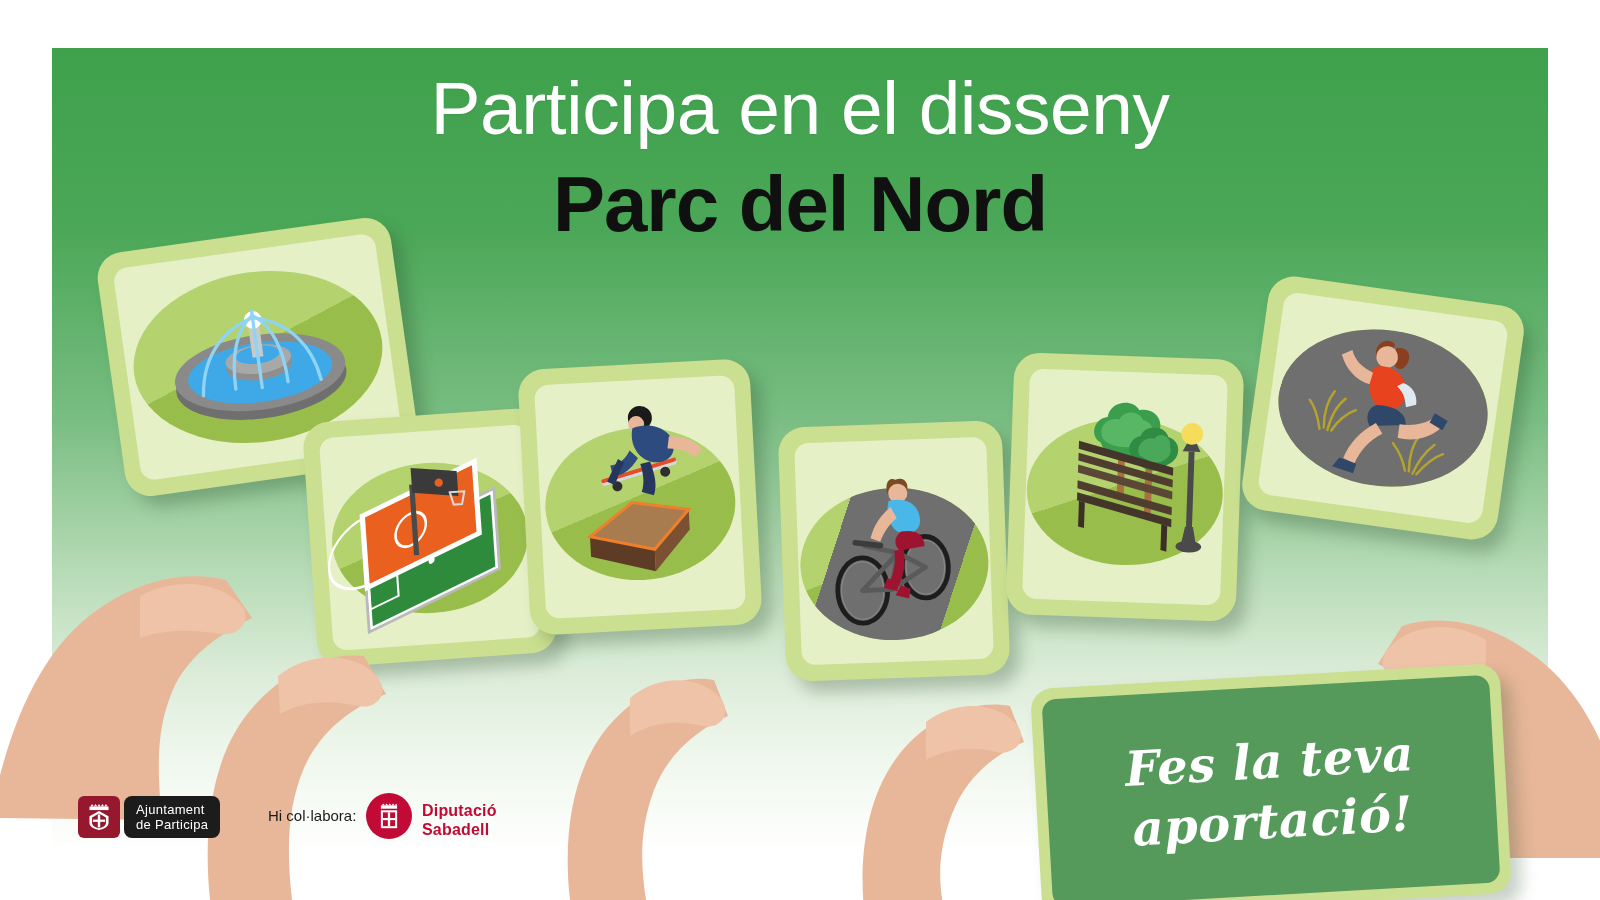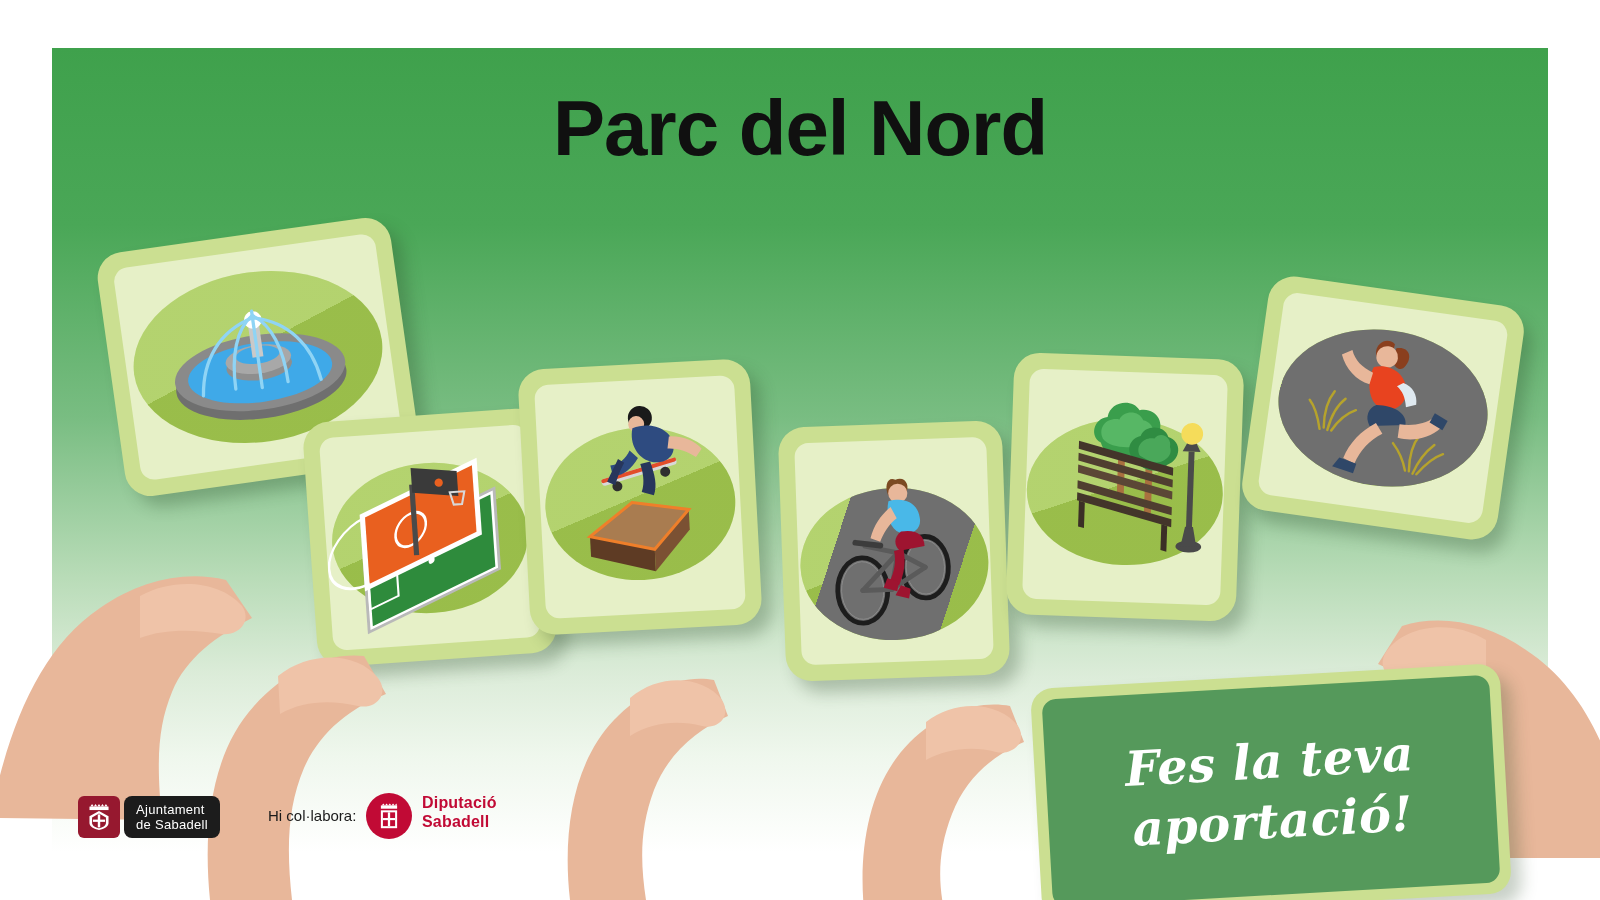"Participa en el disseny" span.l1 { html: none -> <span>Participa en el disseny</span> }
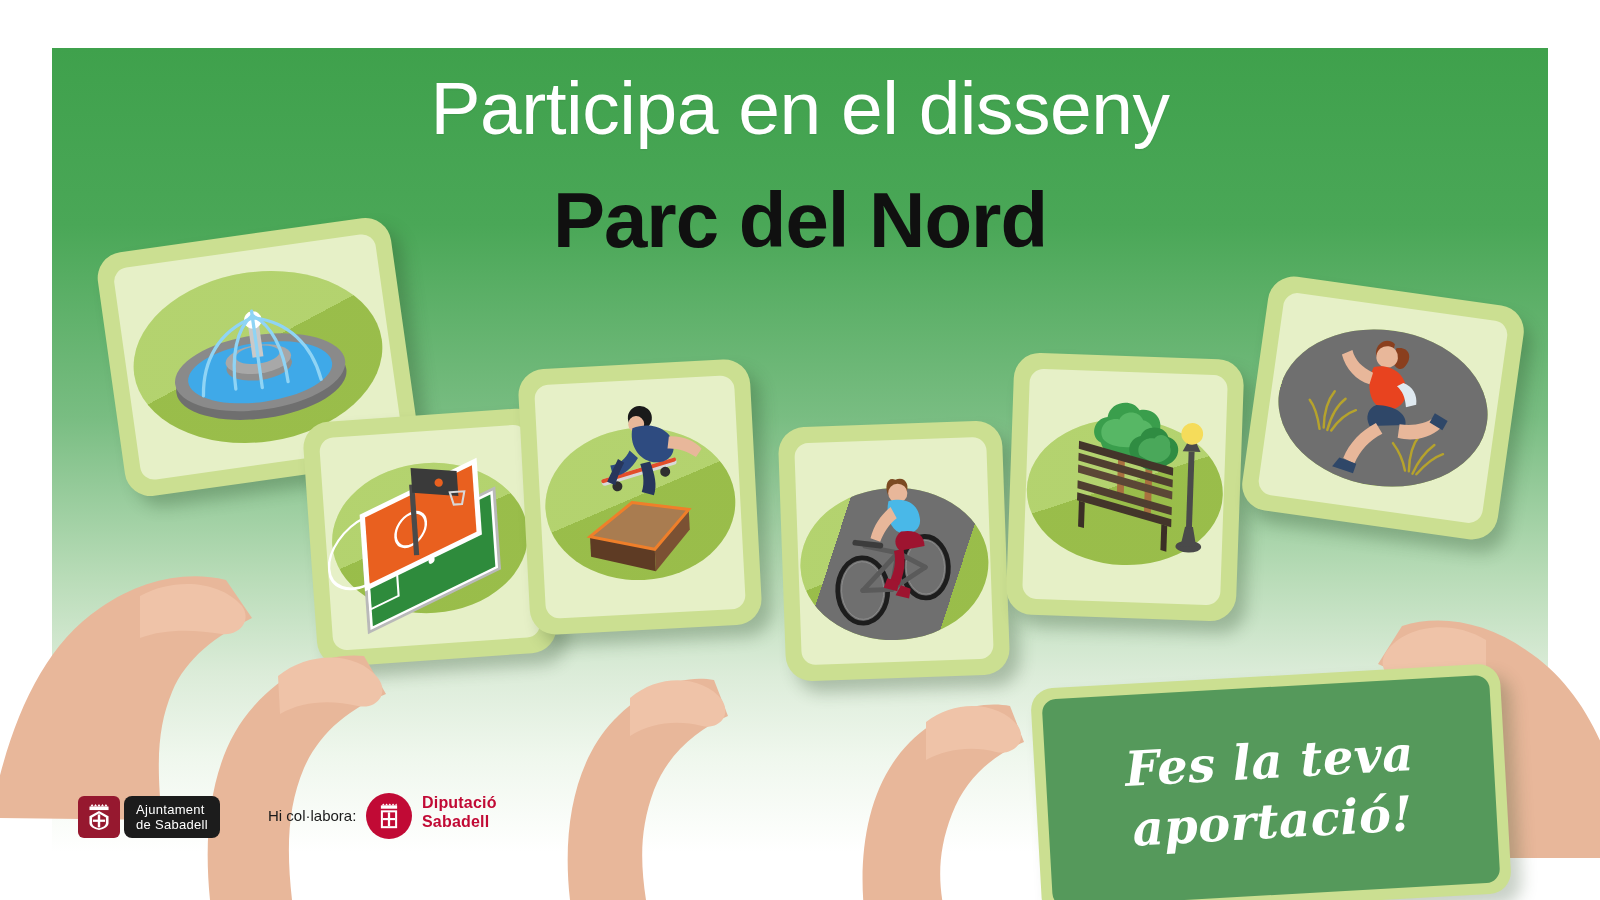"Parc del Nord" .title .l3 { margin-top: 16px -> none }
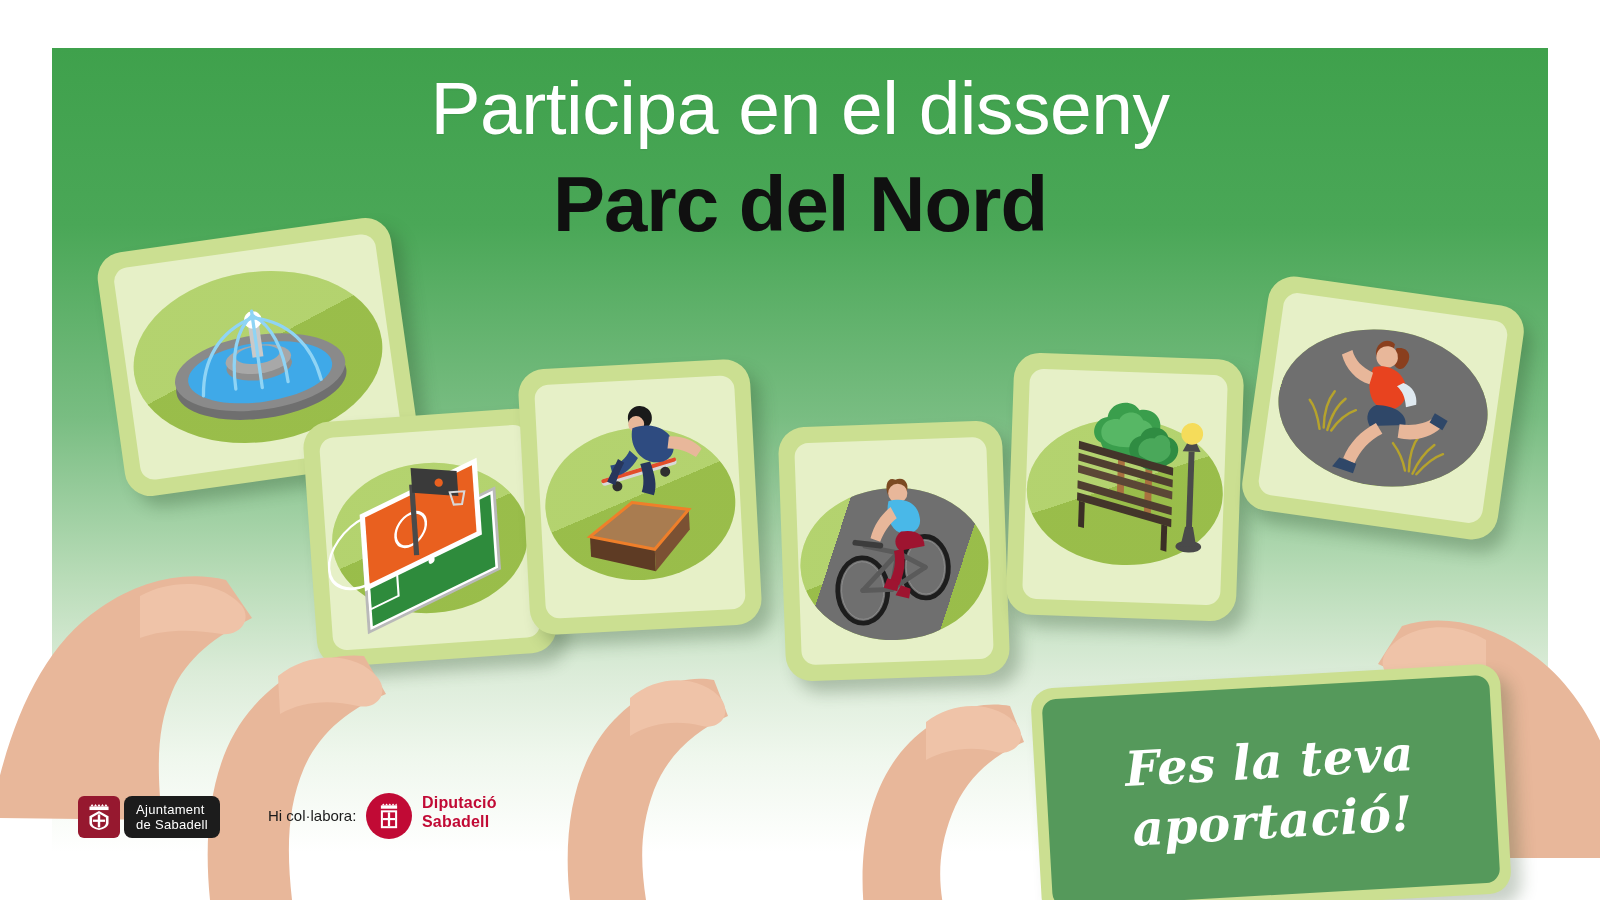"Diputació" .logo-dip { align-items: flex-start -> flex-end }
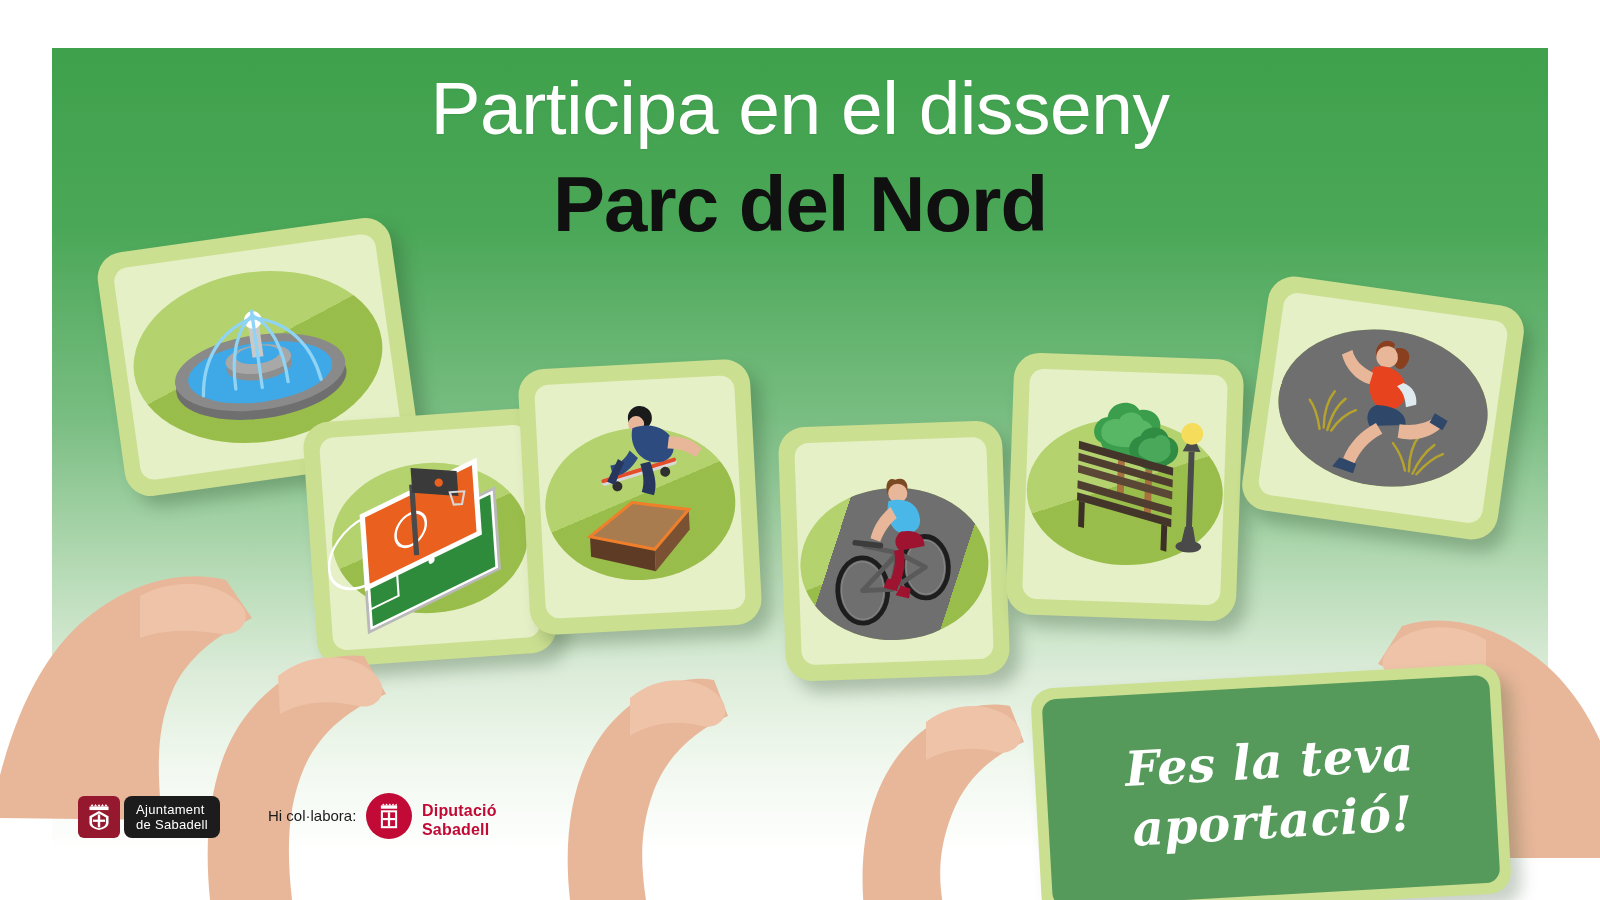"de Sabadell" span { text: Sabadell -> Participa }
